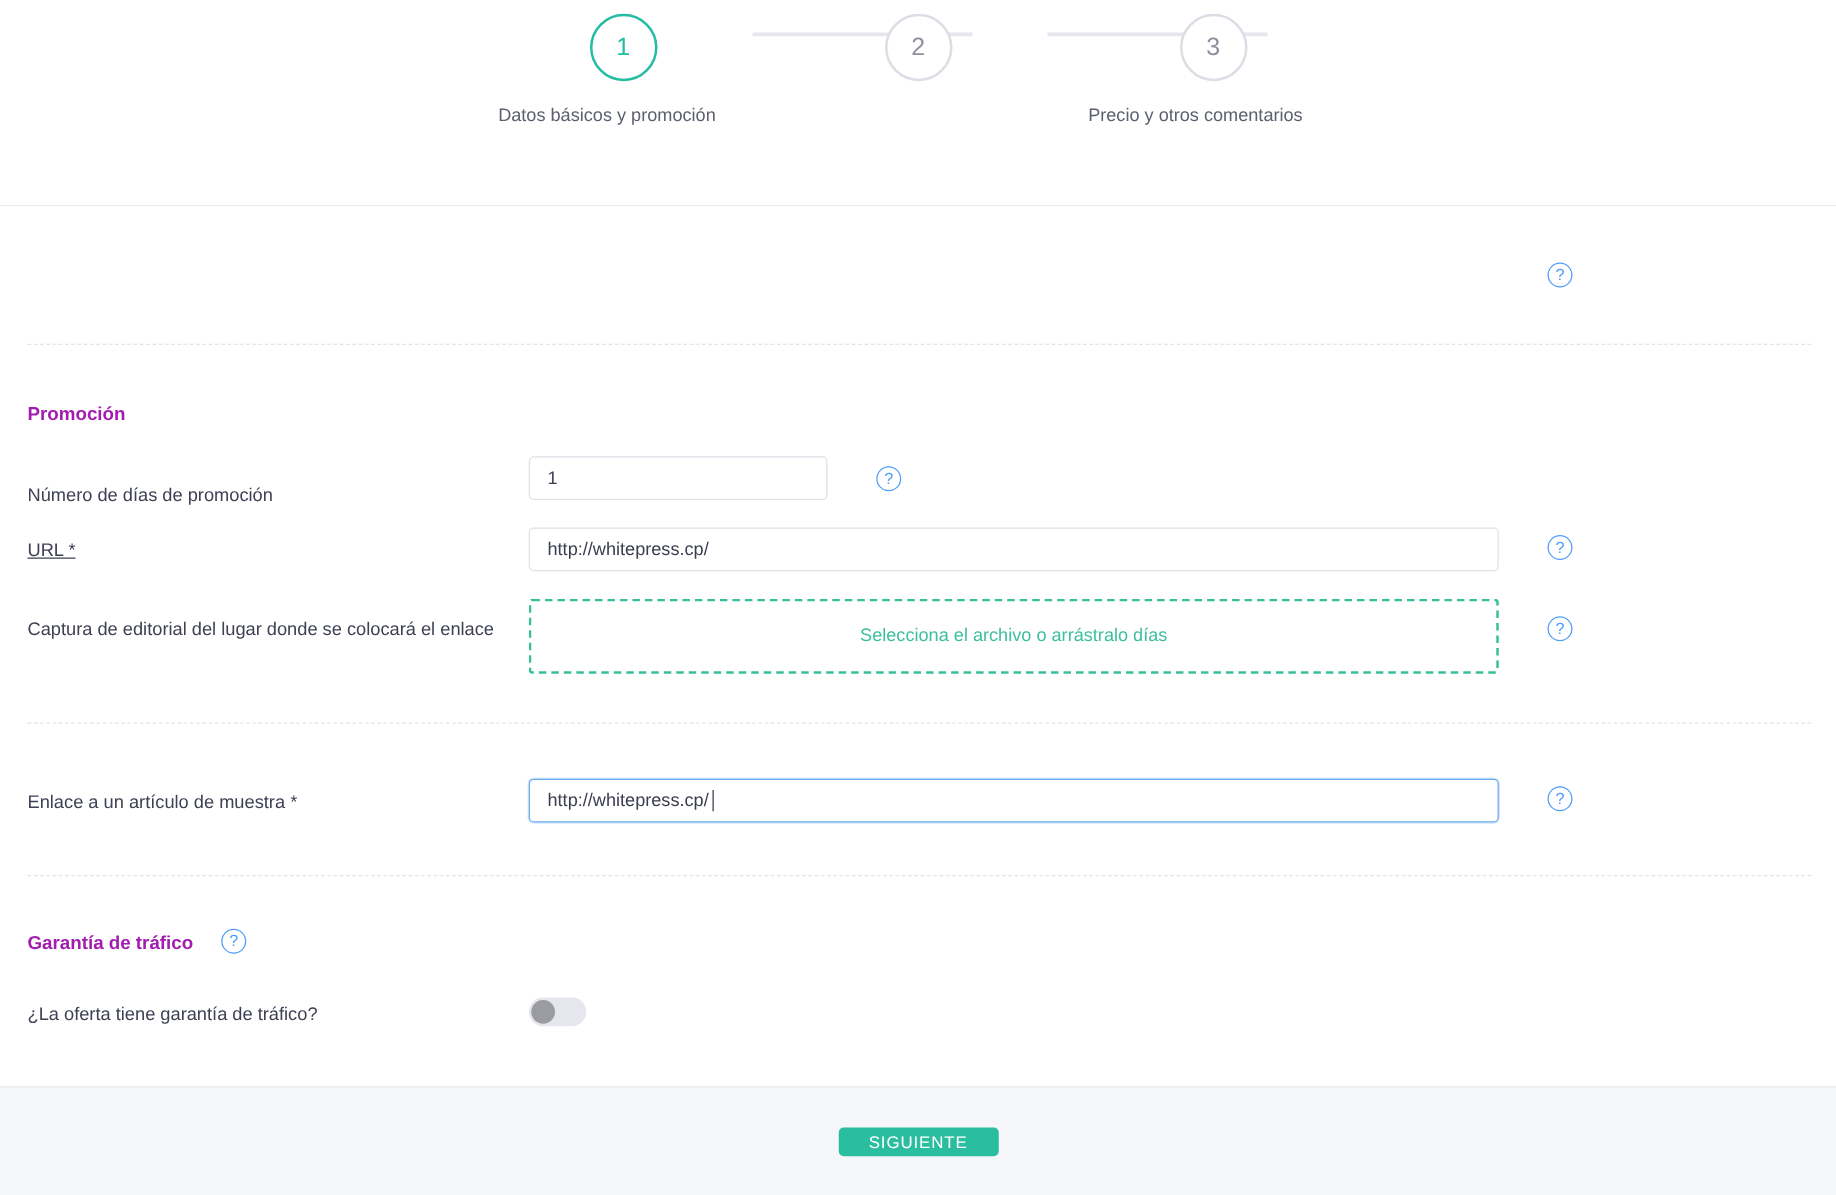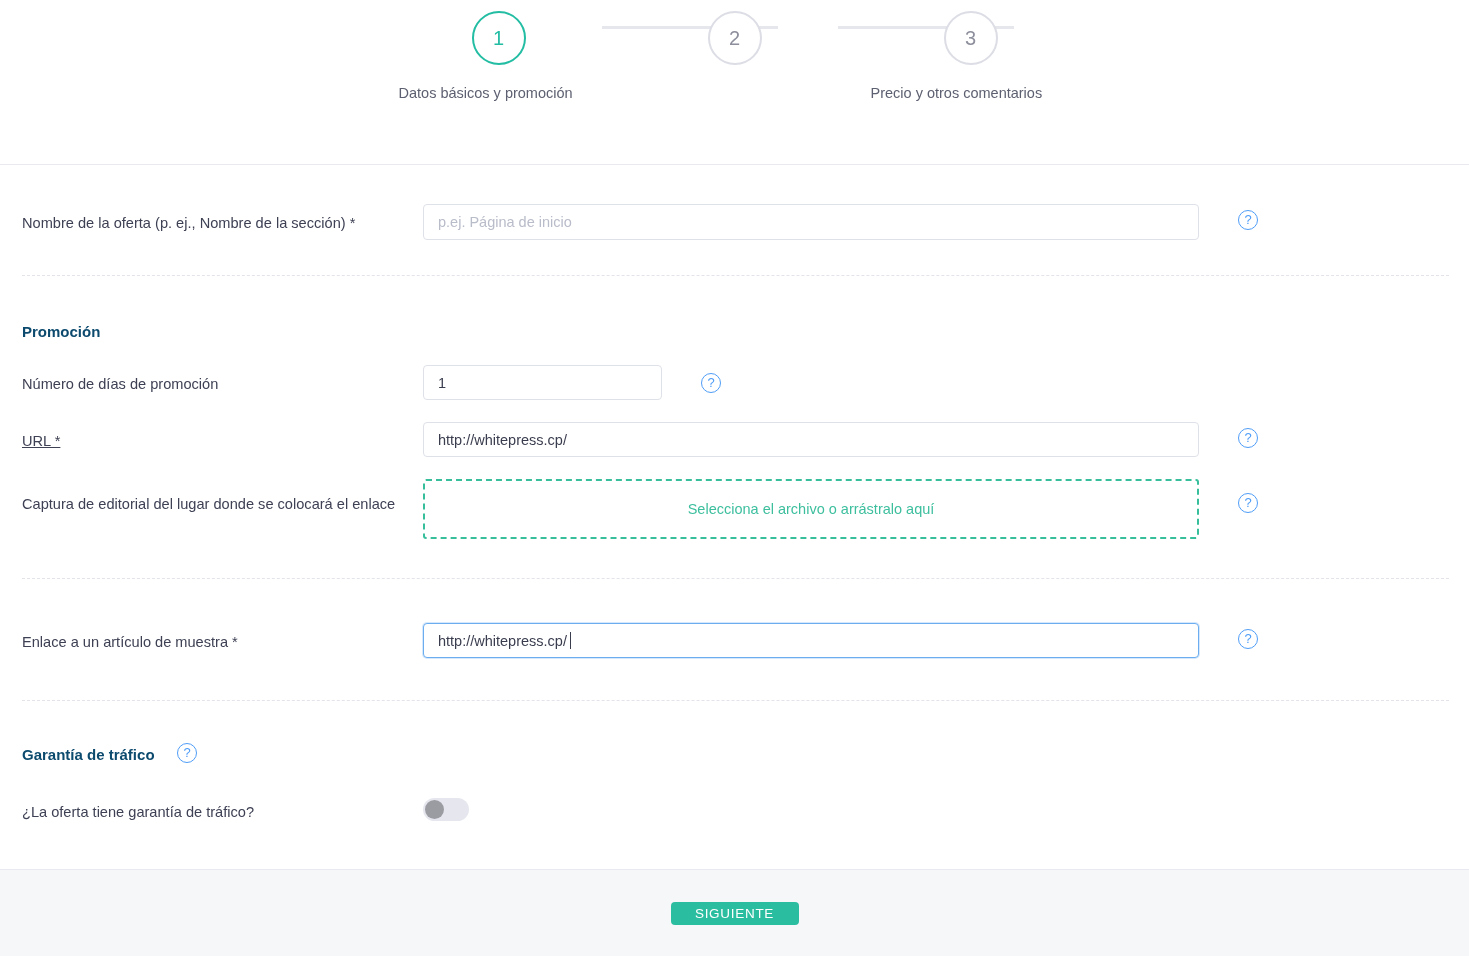"Nombre de la oferta (p." div.lbl { html: <div>Nombre de la oferta (p. ej., Nombre de la sección) *</div> -> none }
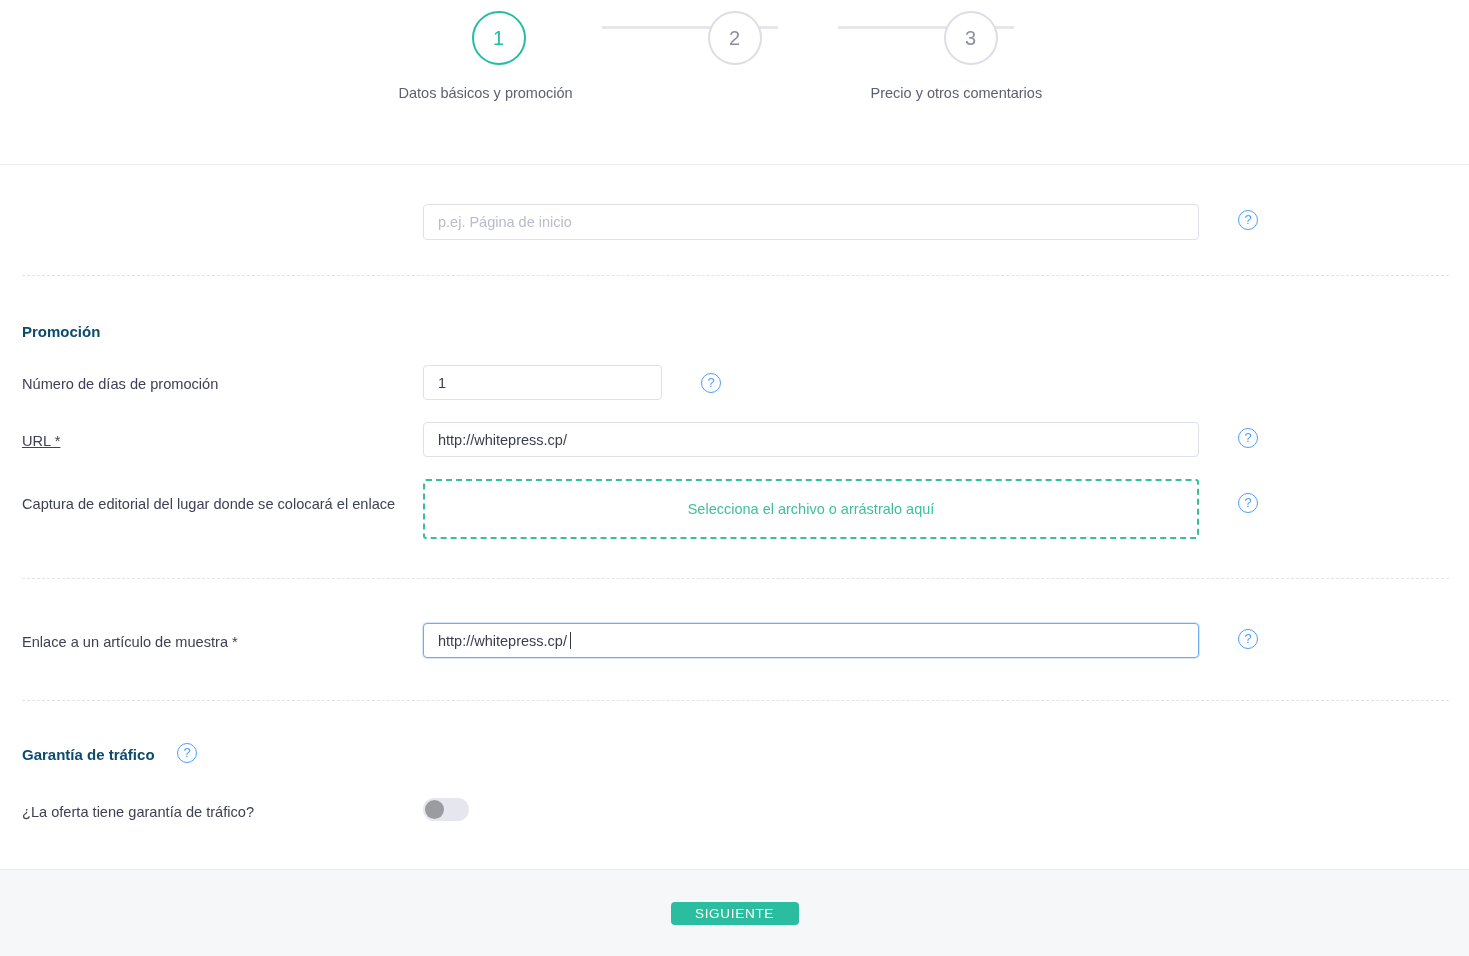"p.ej. Página de inicio" input.field { html: <input> -> none }
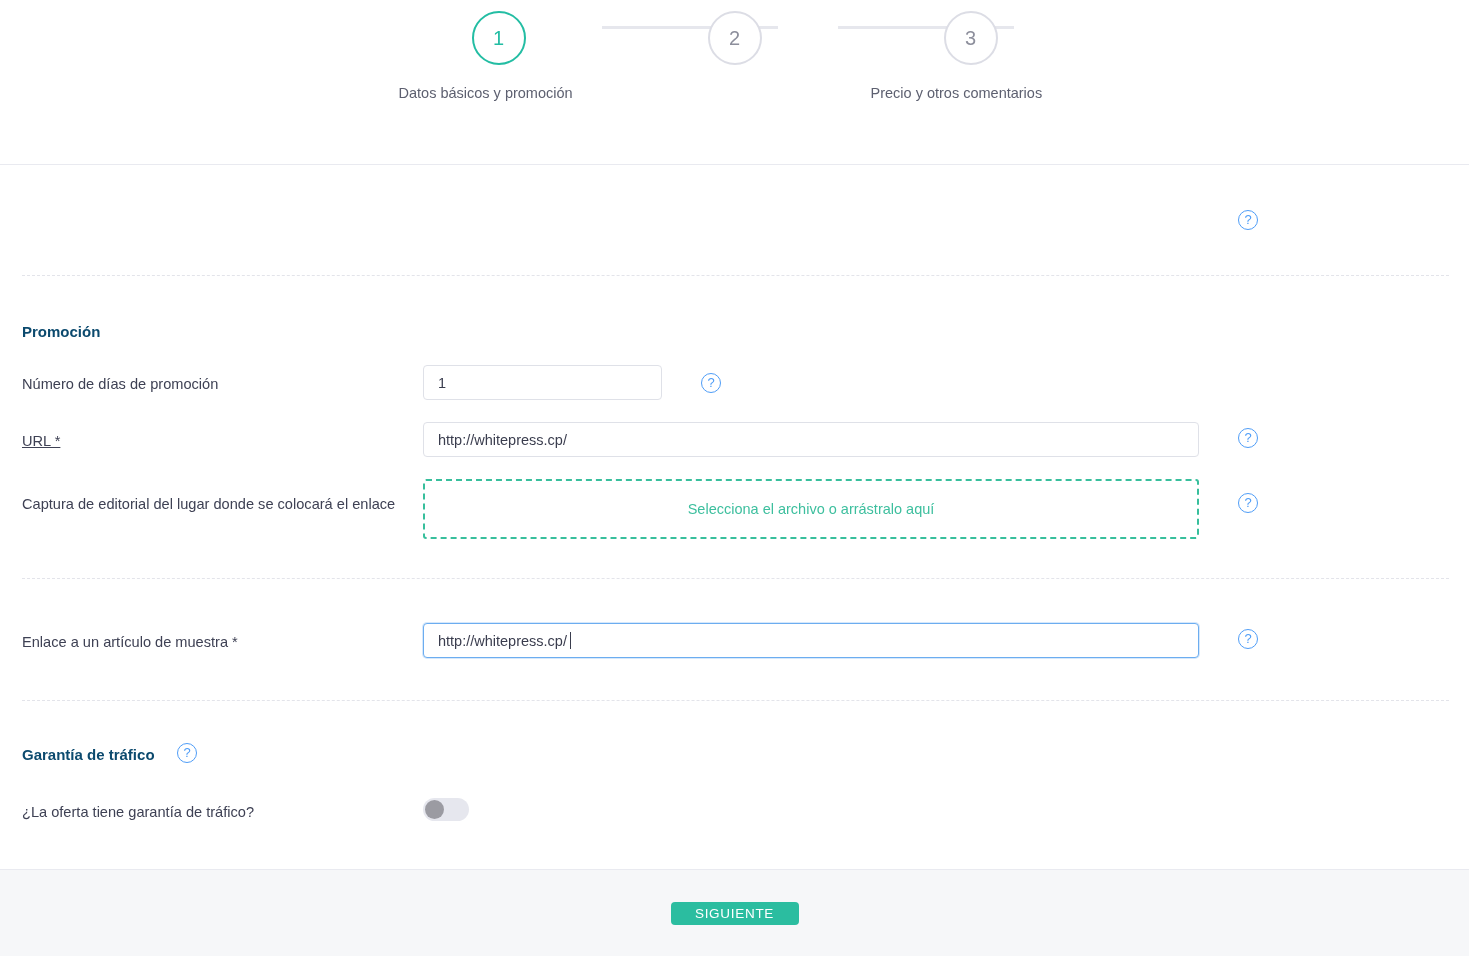"Promoción" .section-title { color: #0c4a6e -> #a21caf }
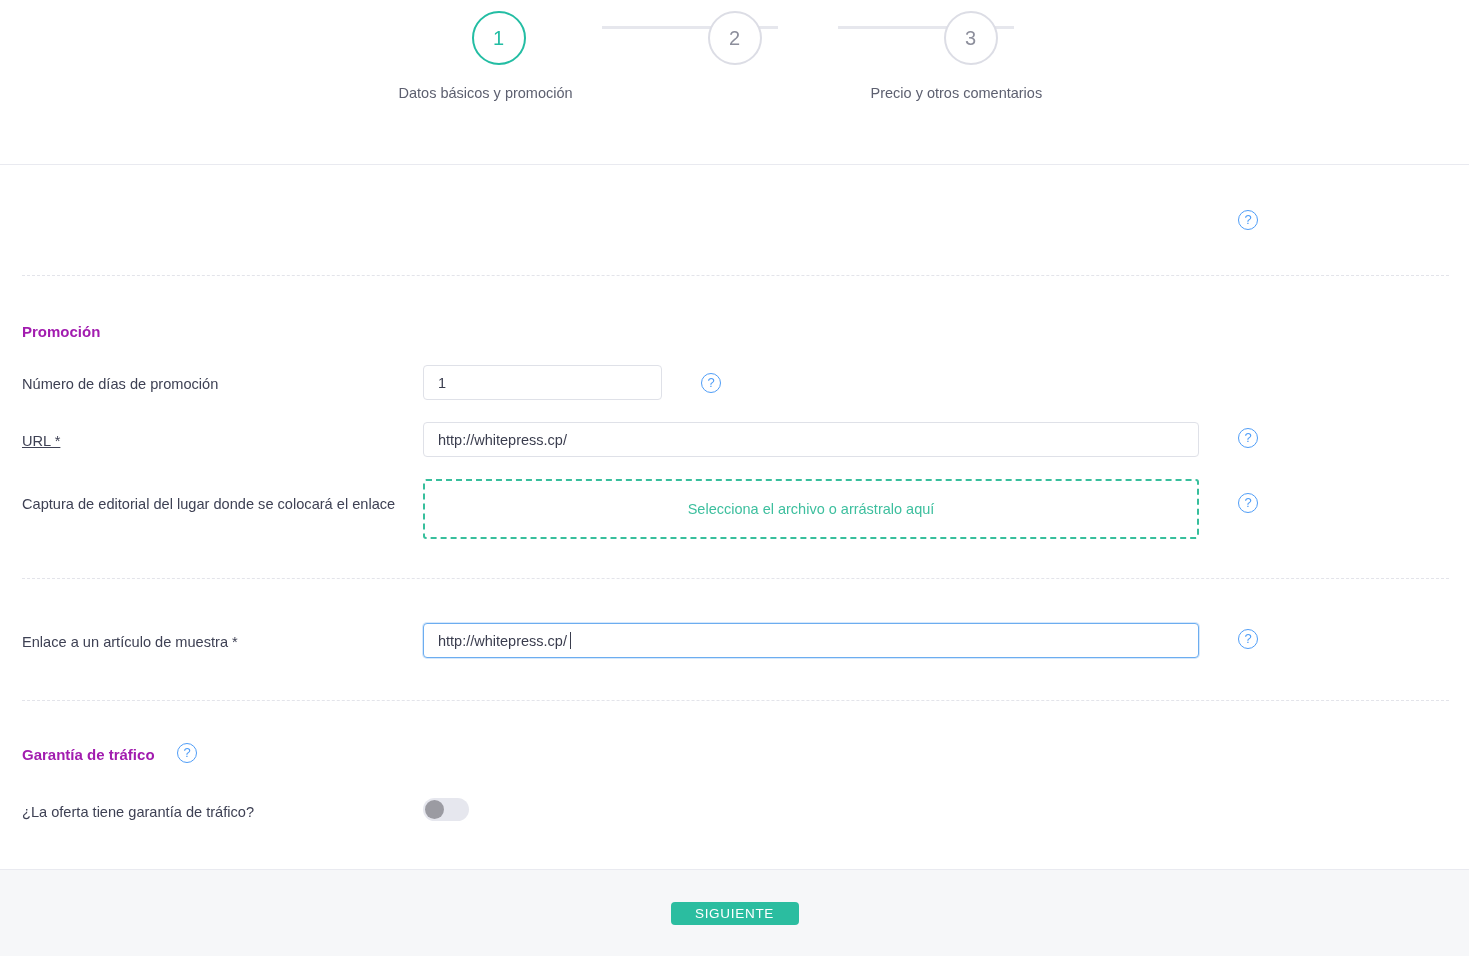"Número de días de promoción" div.lbl { top: 209px -> 222px }
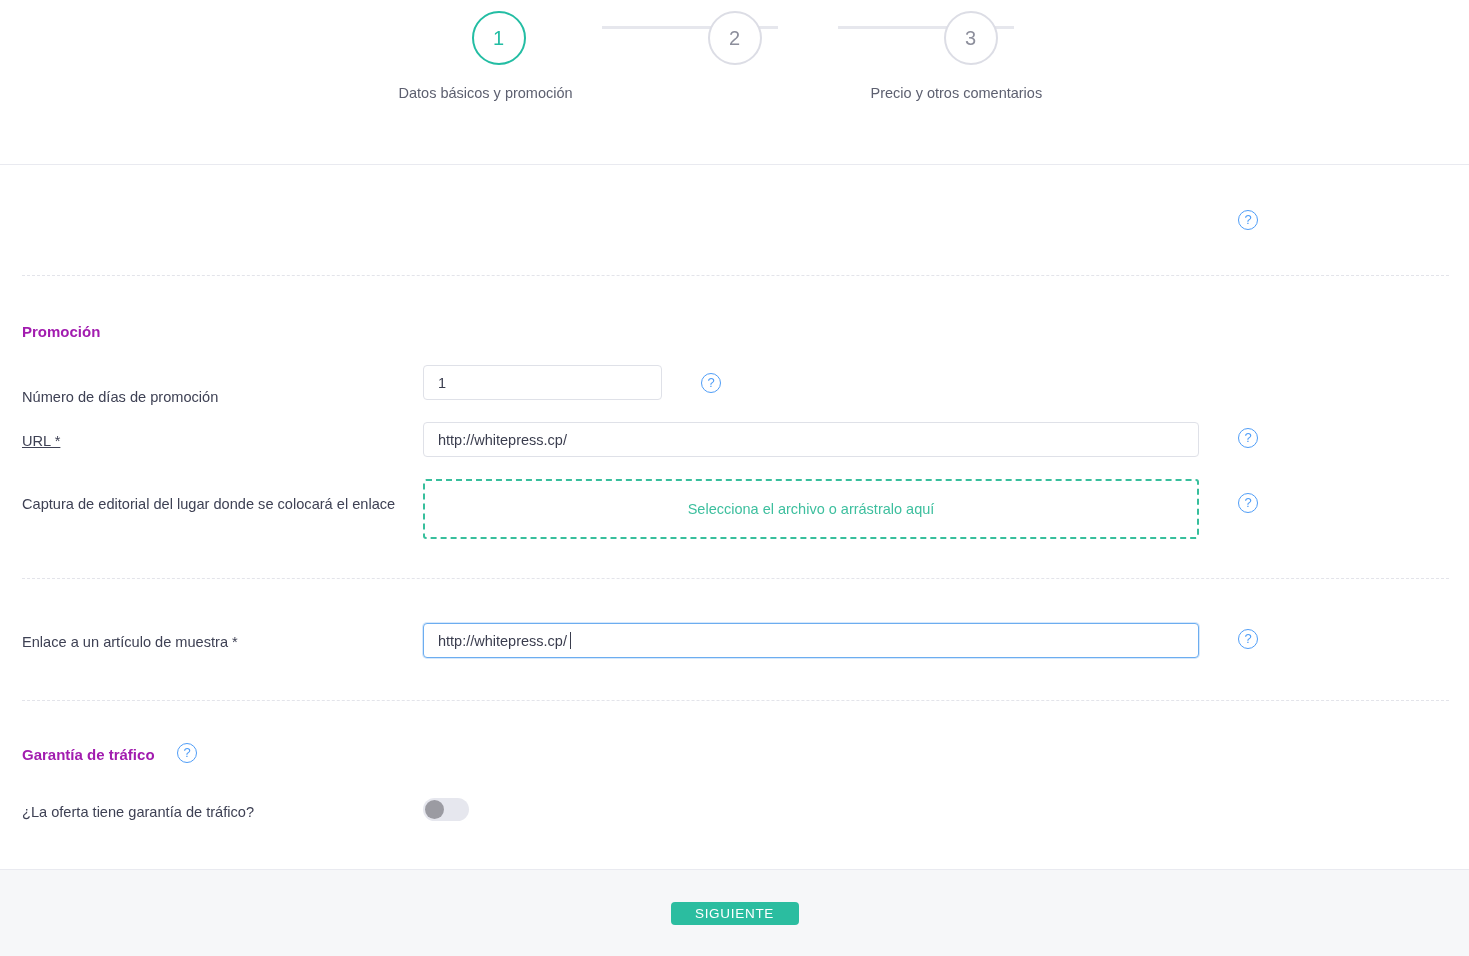"Selecciona el archivo o arrástralo" span.dropzone-text { text: aquí -> días }
